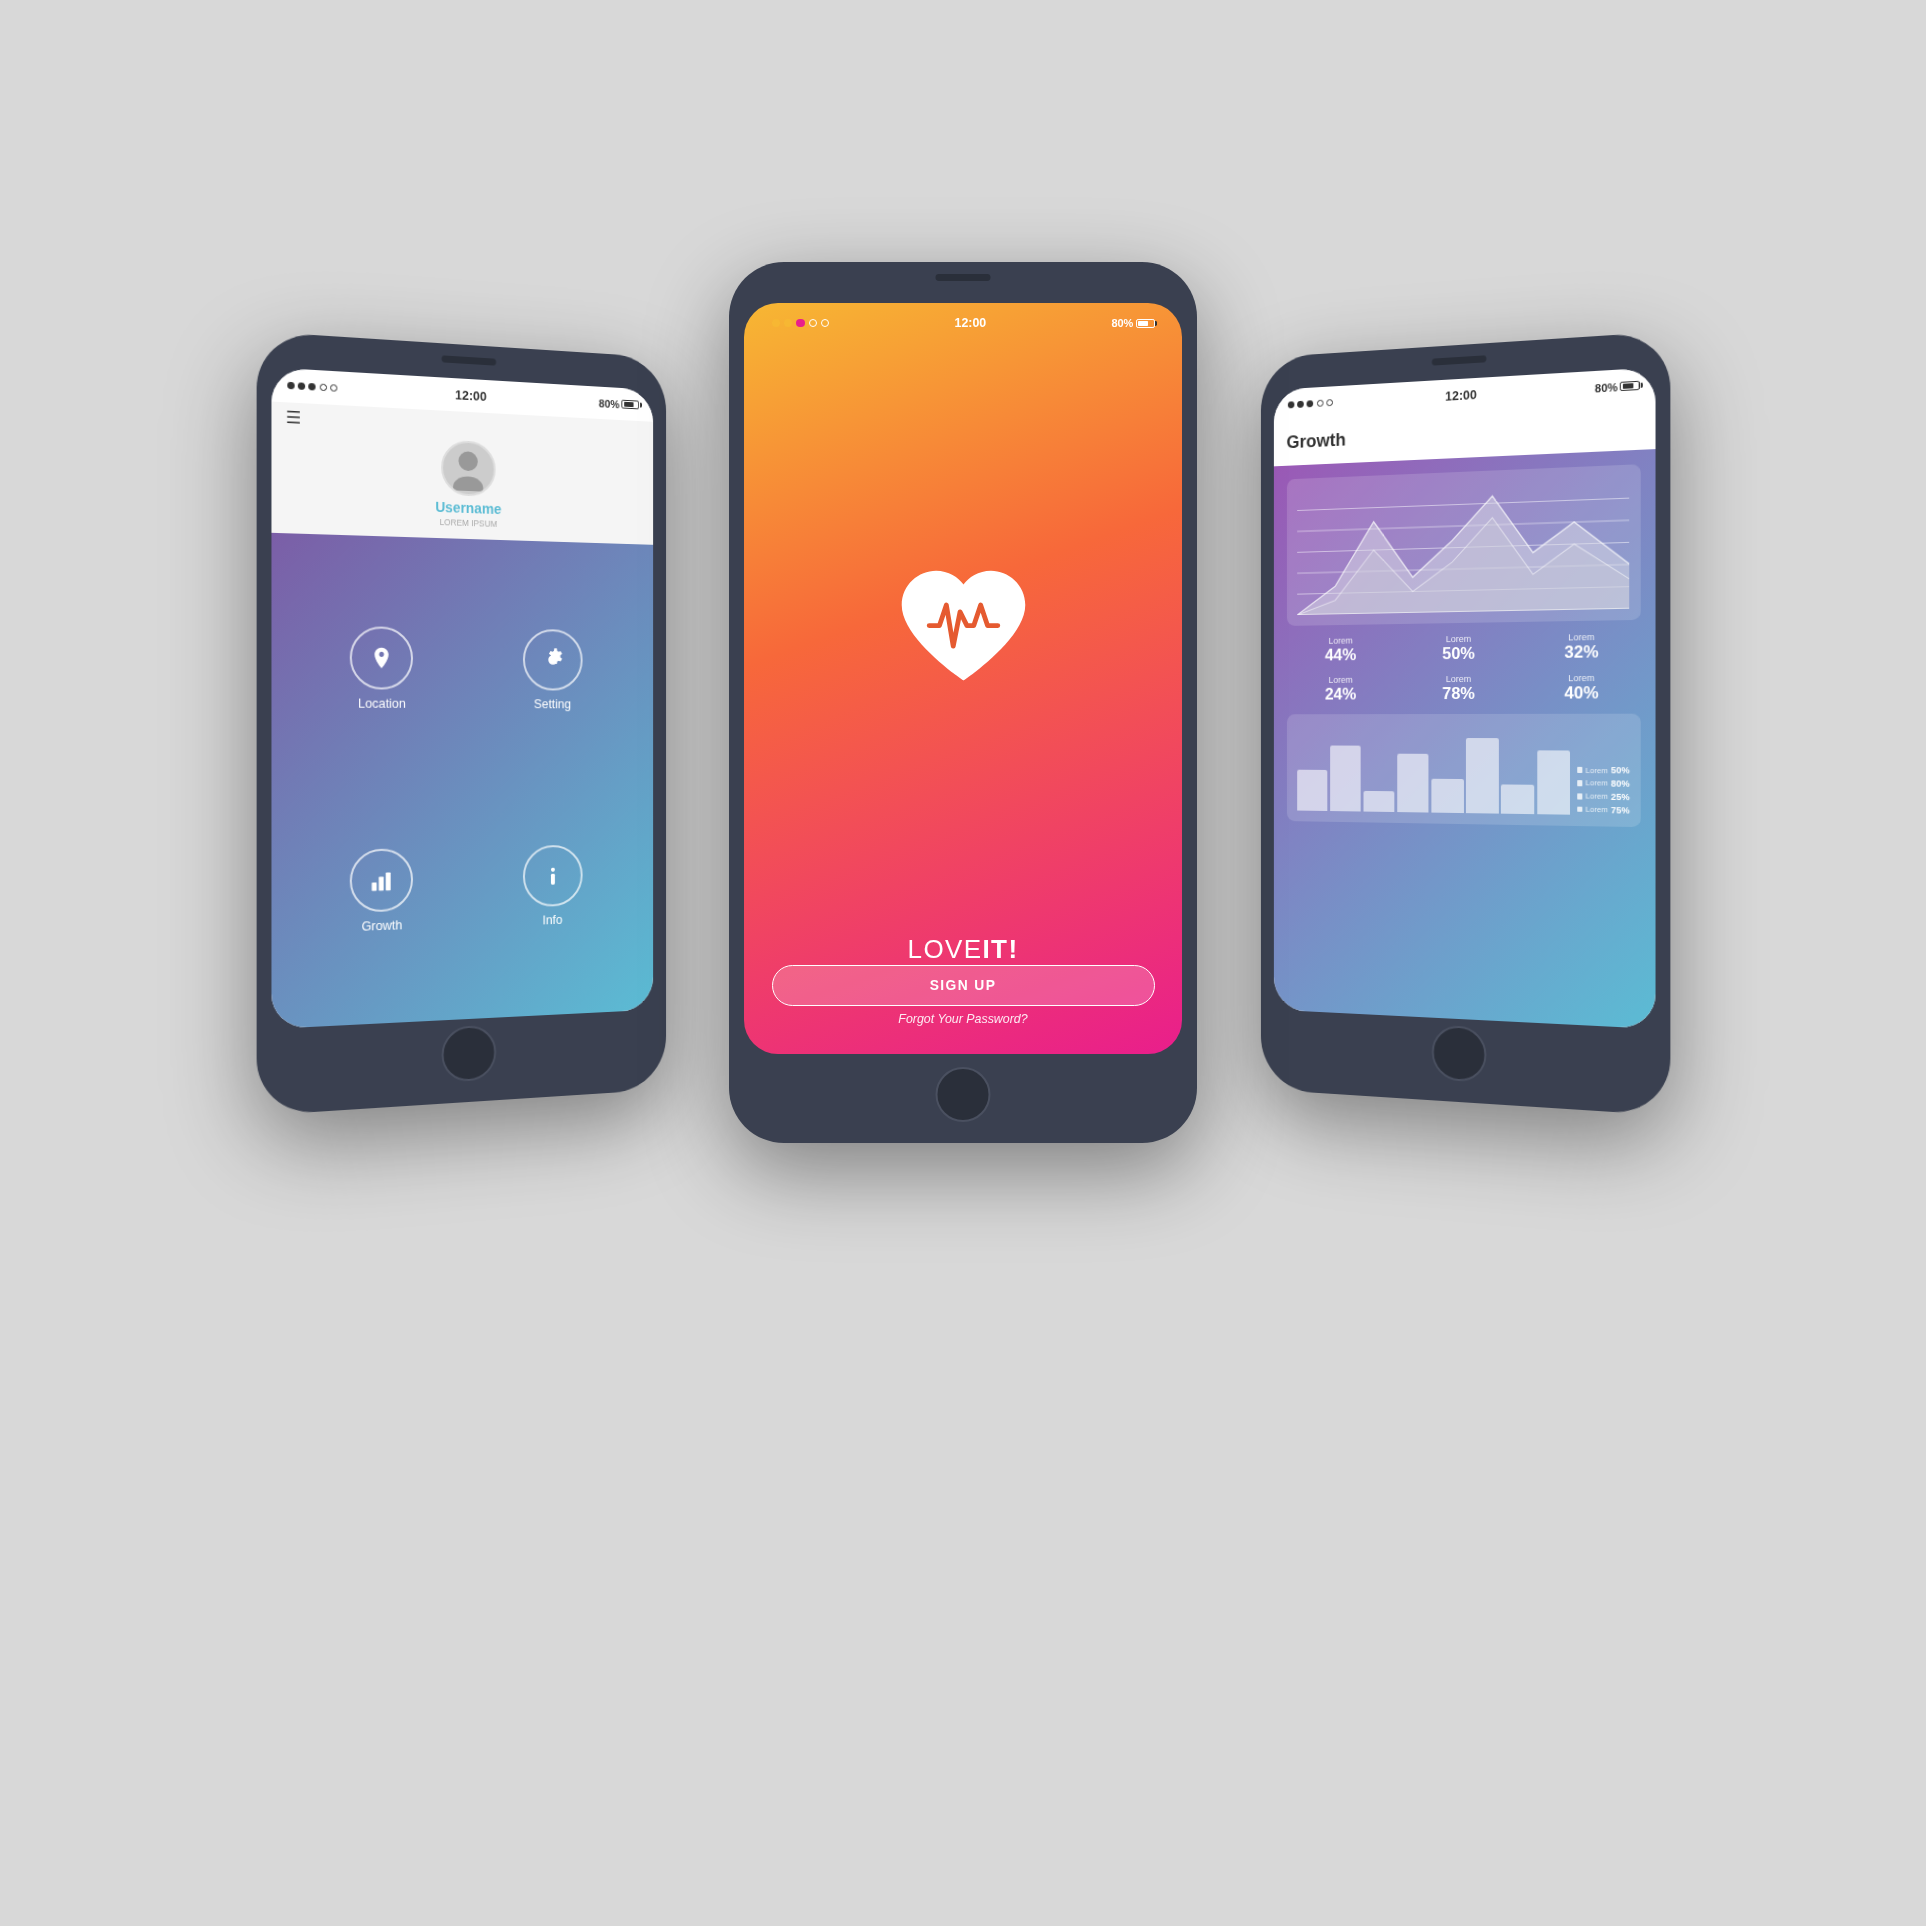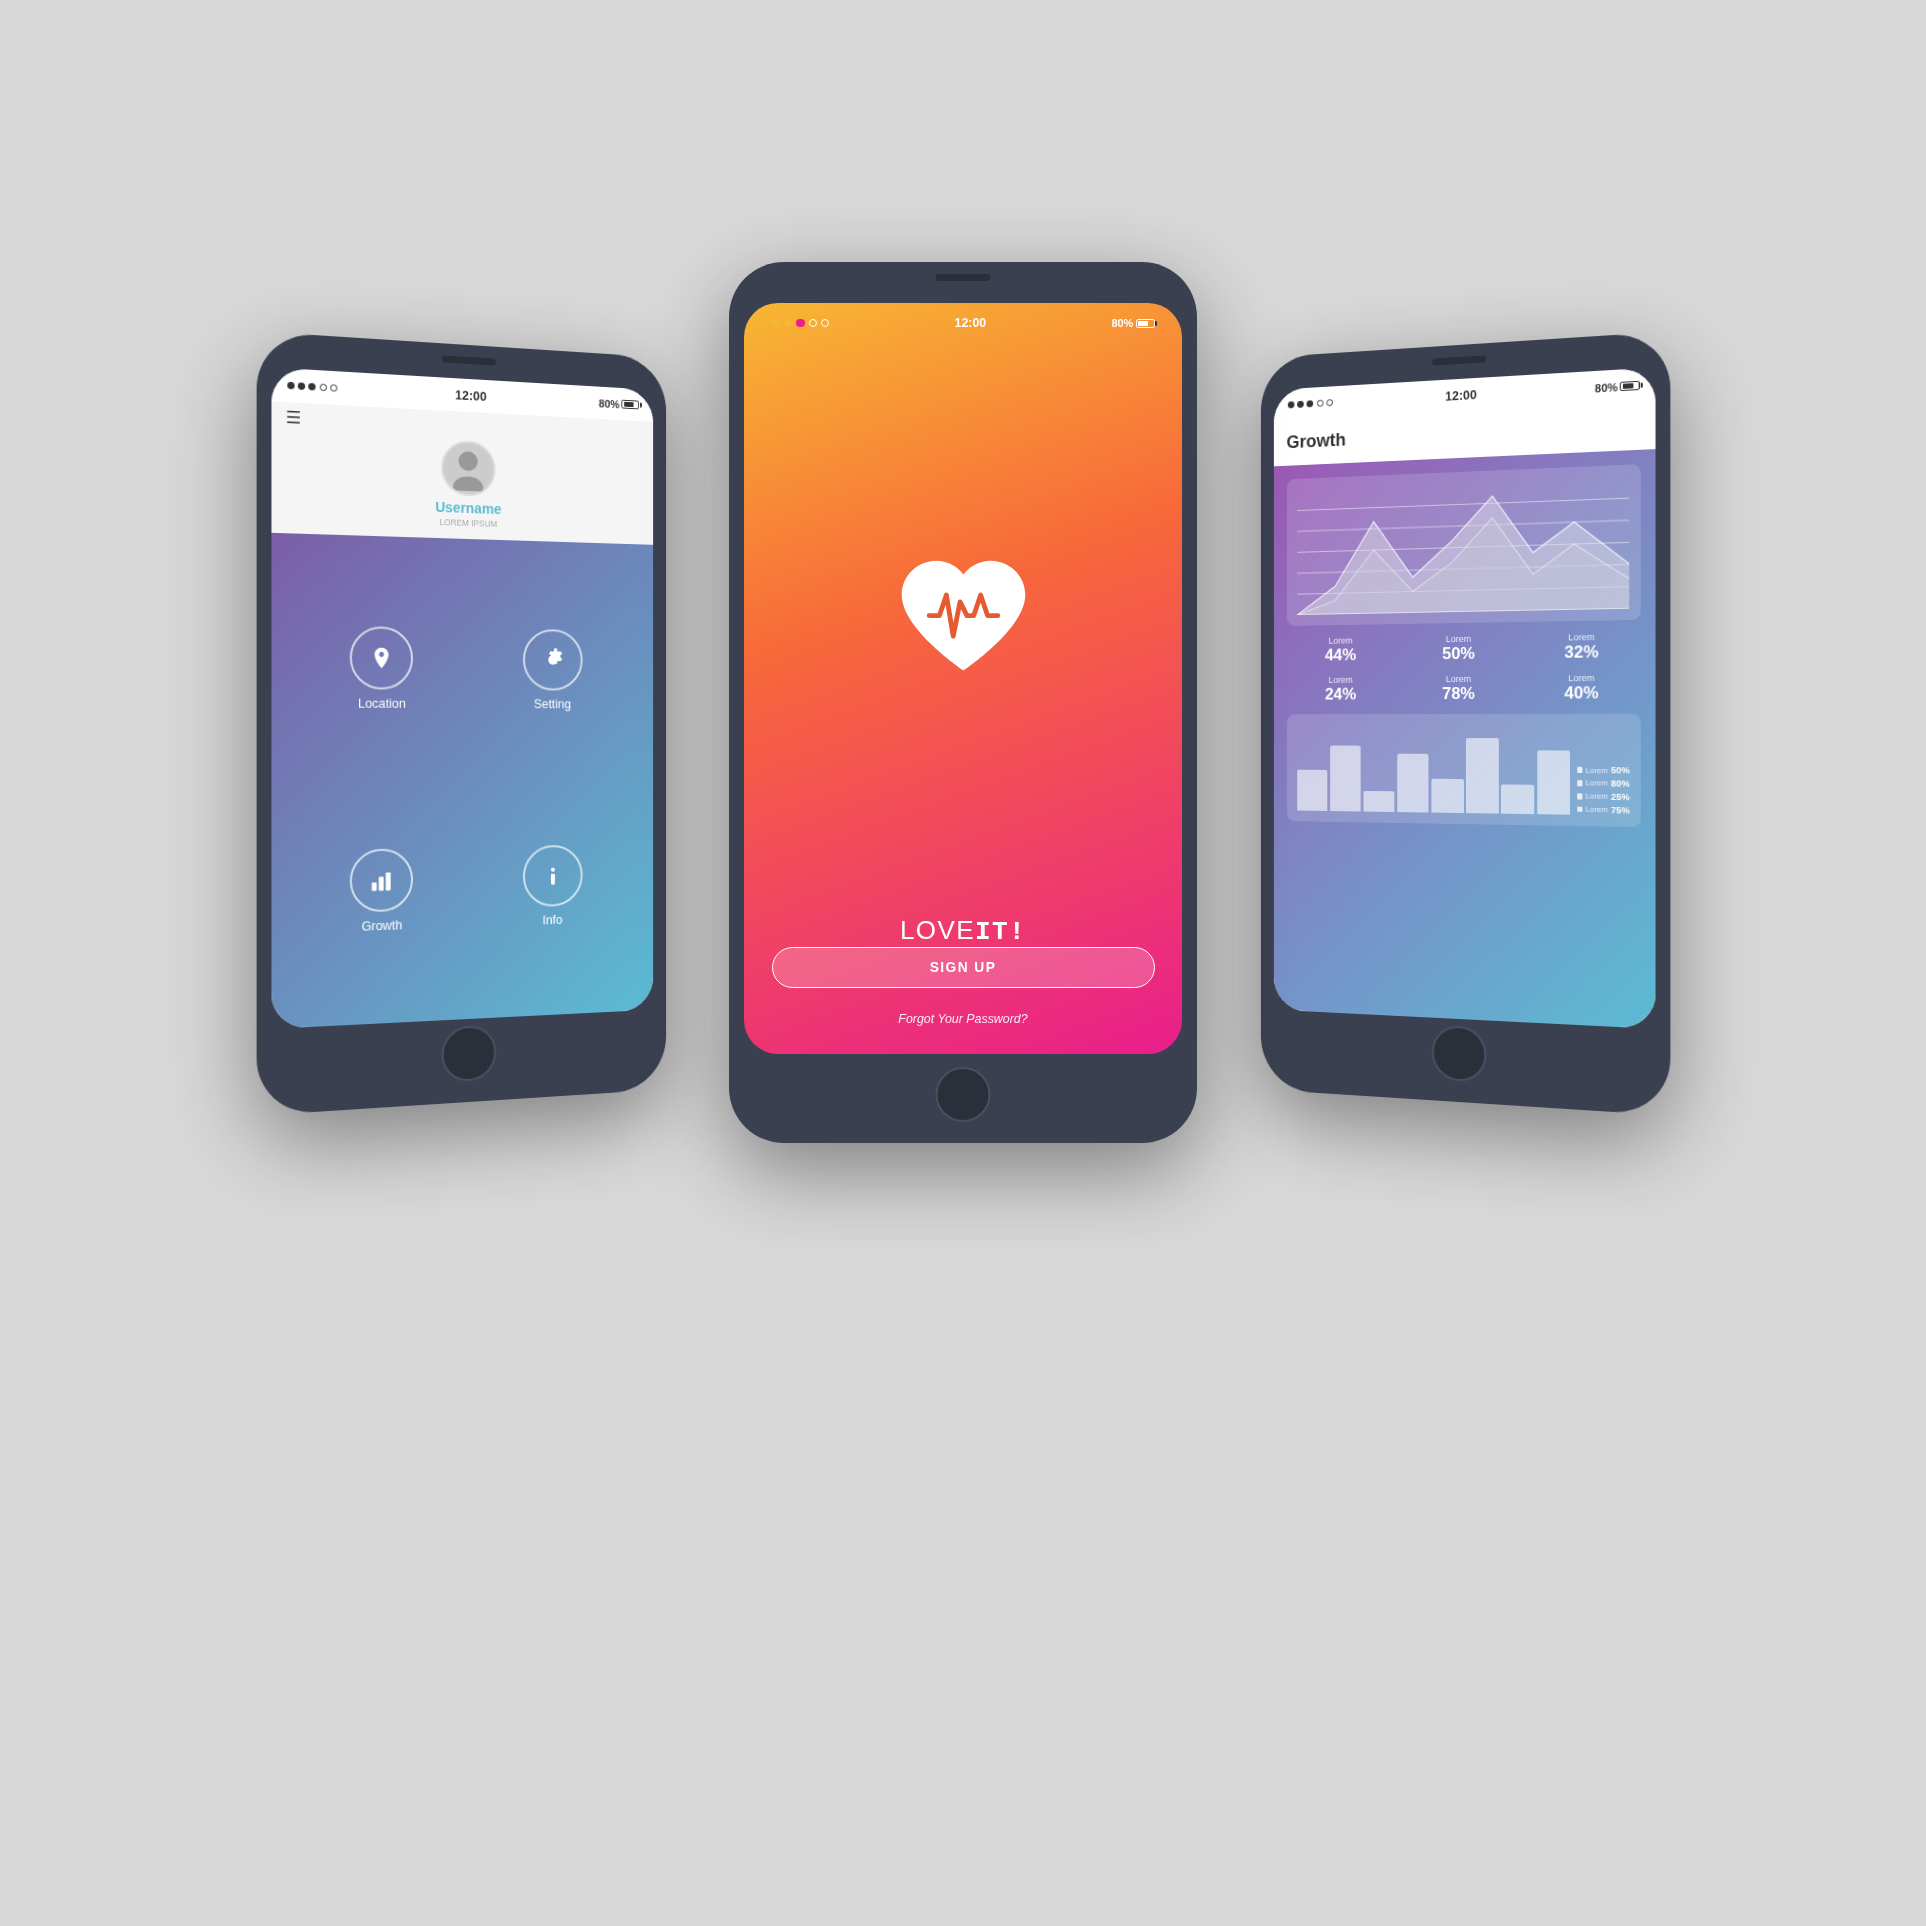"IT!" .brand-name span { font-family: Liberation Mono, monospace -> none }
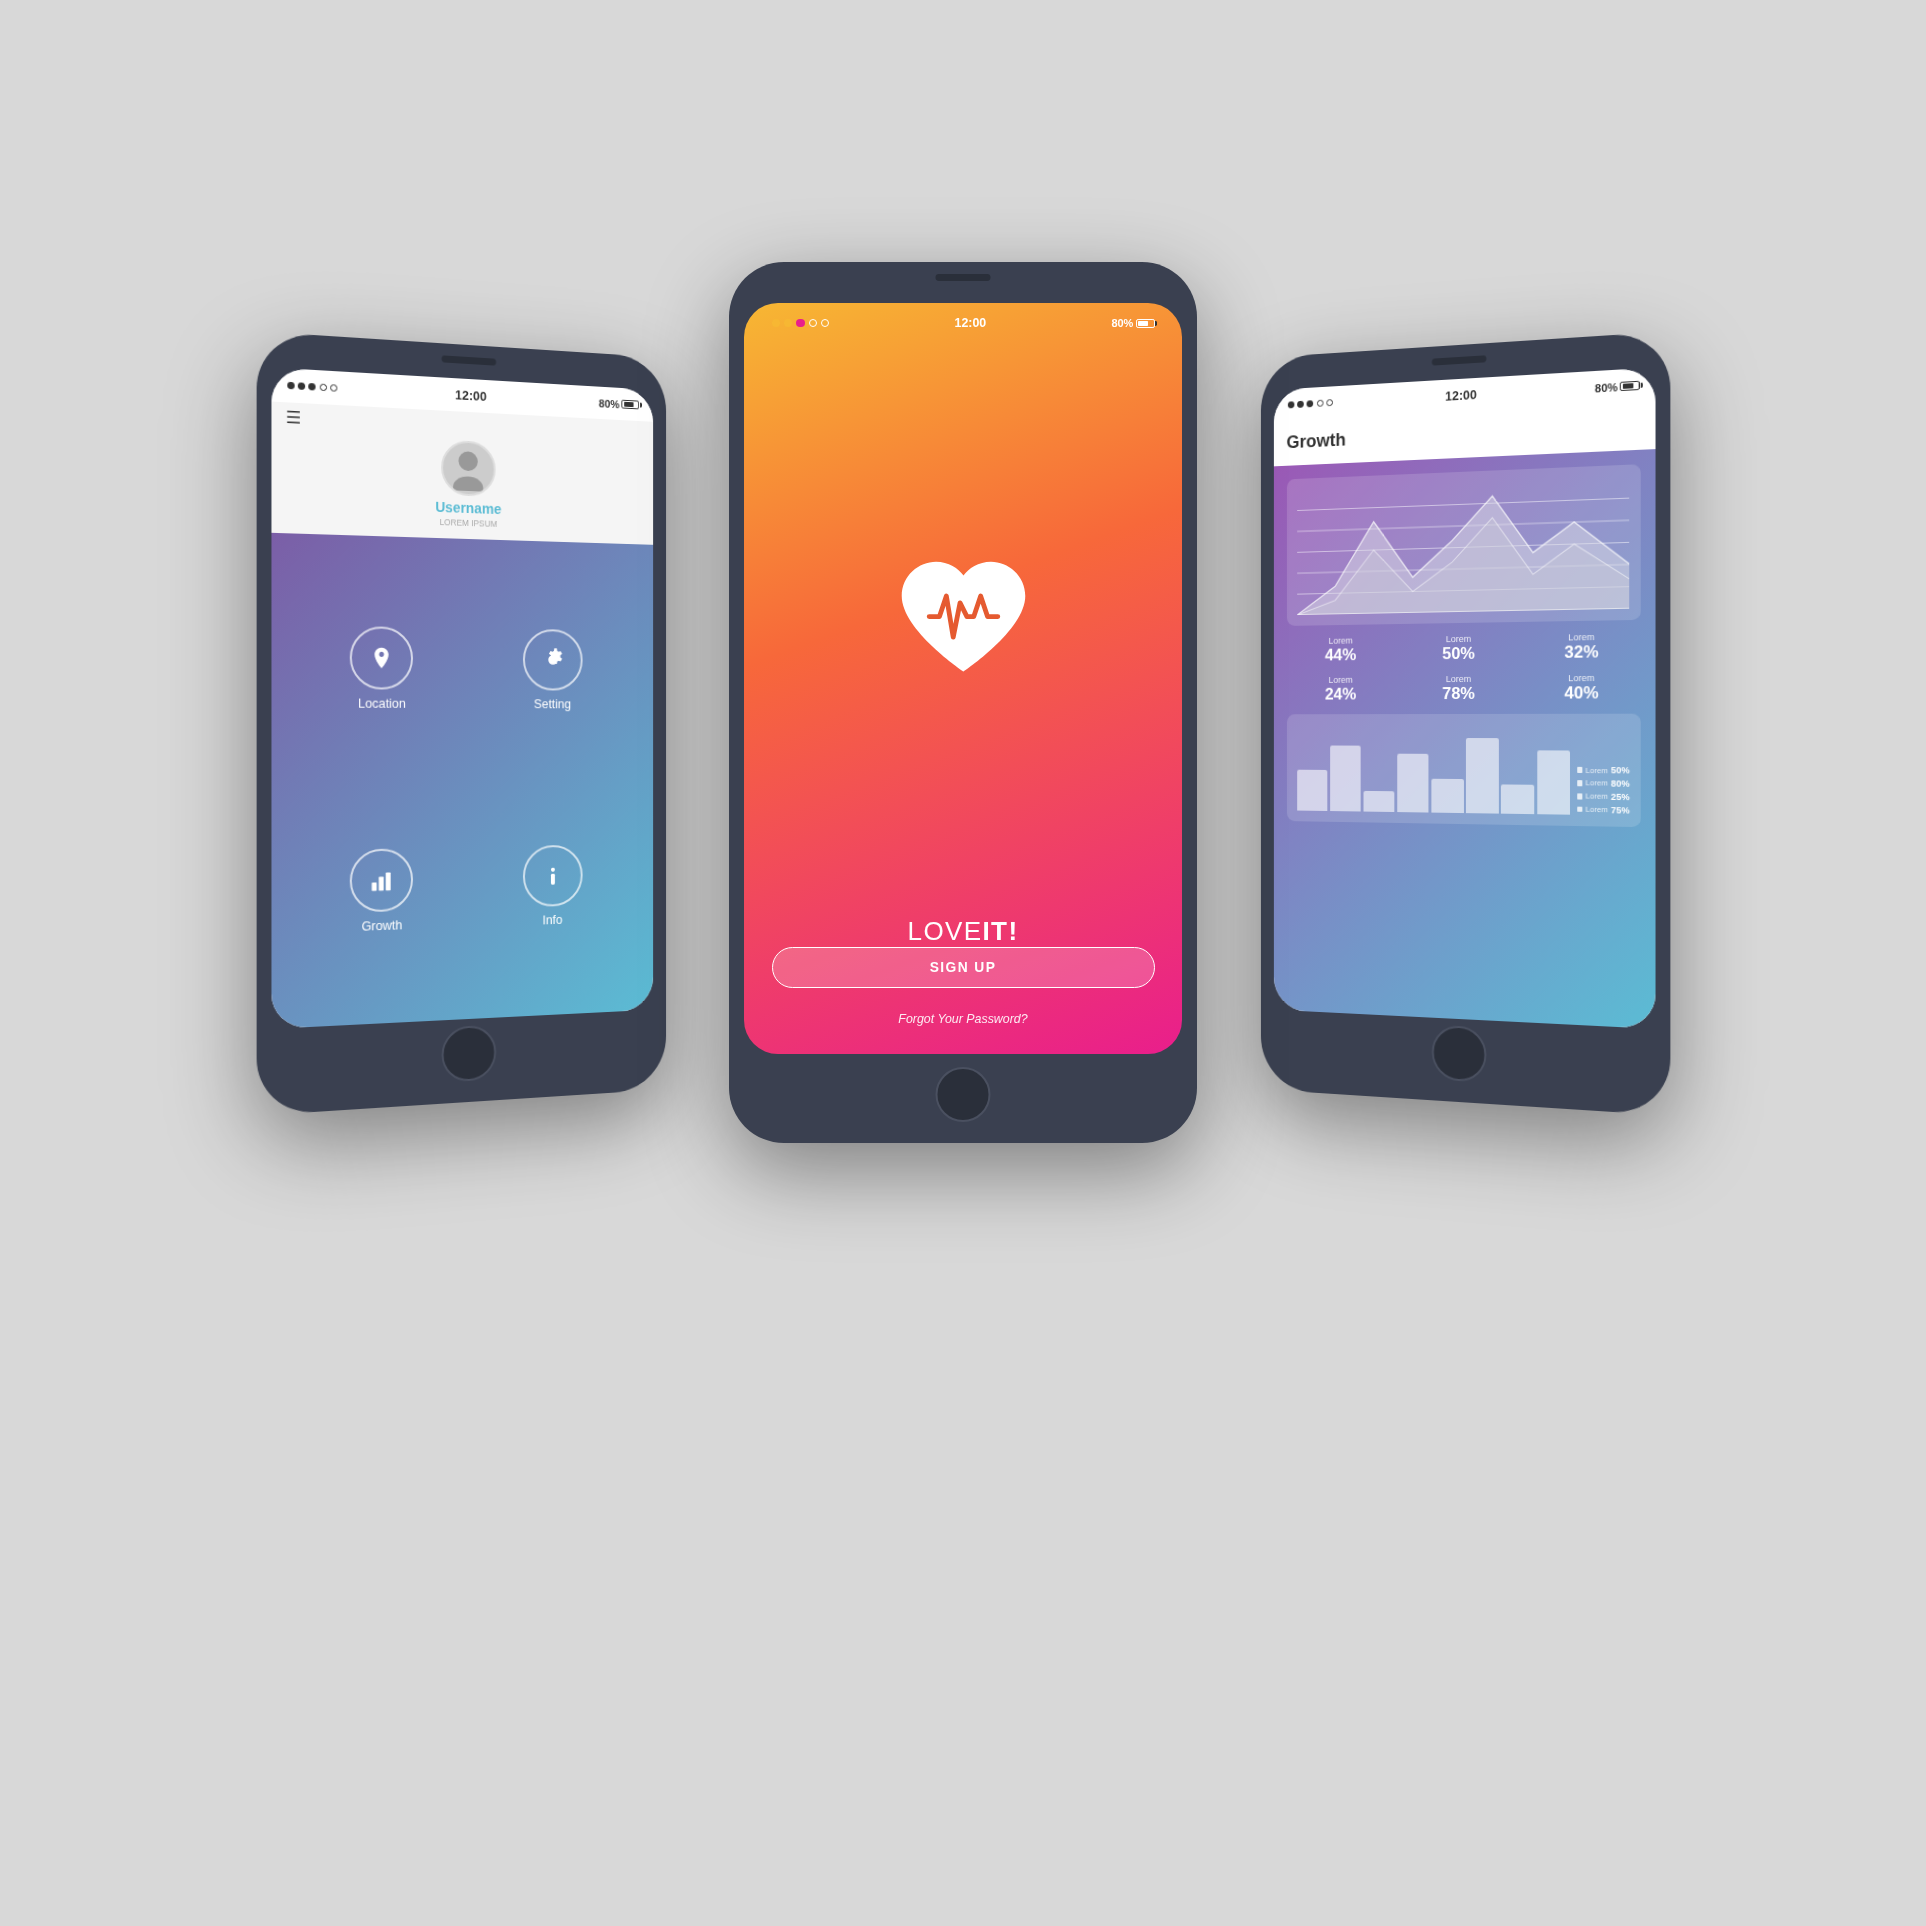"SIGN UP" .center-buttons { gap: 27px -> 9px }
